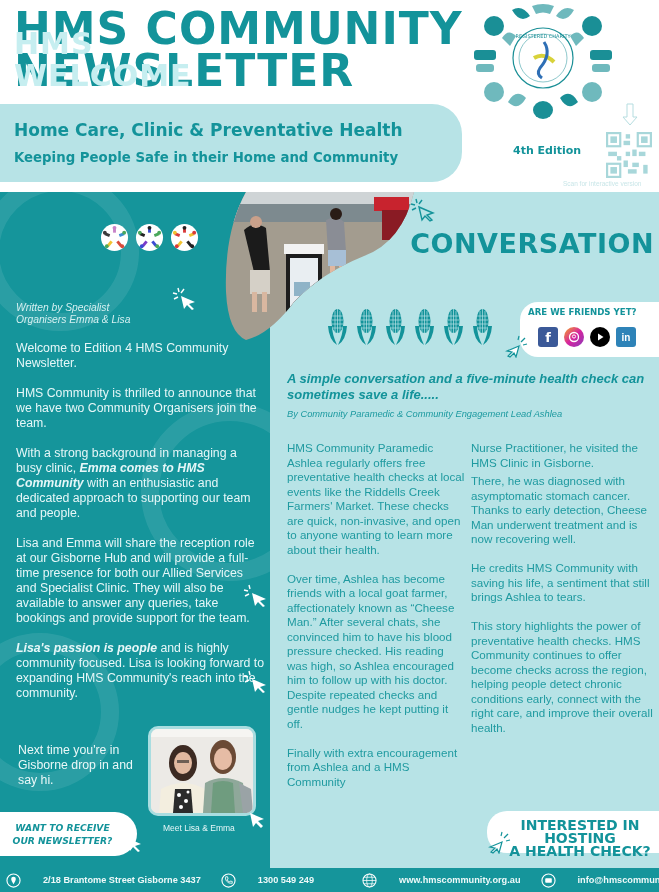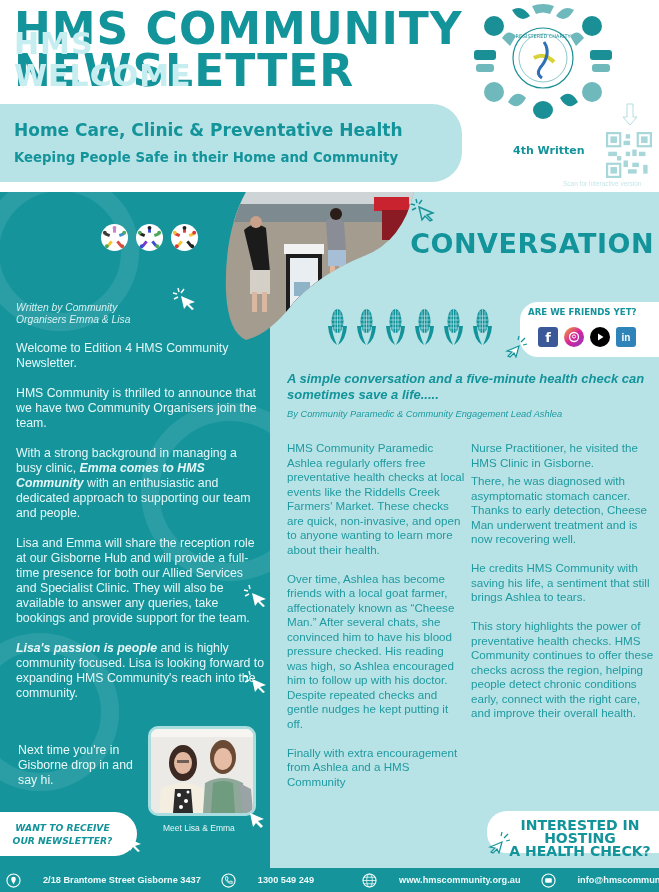"4th Written" div.edition { text: Written -> Edition }
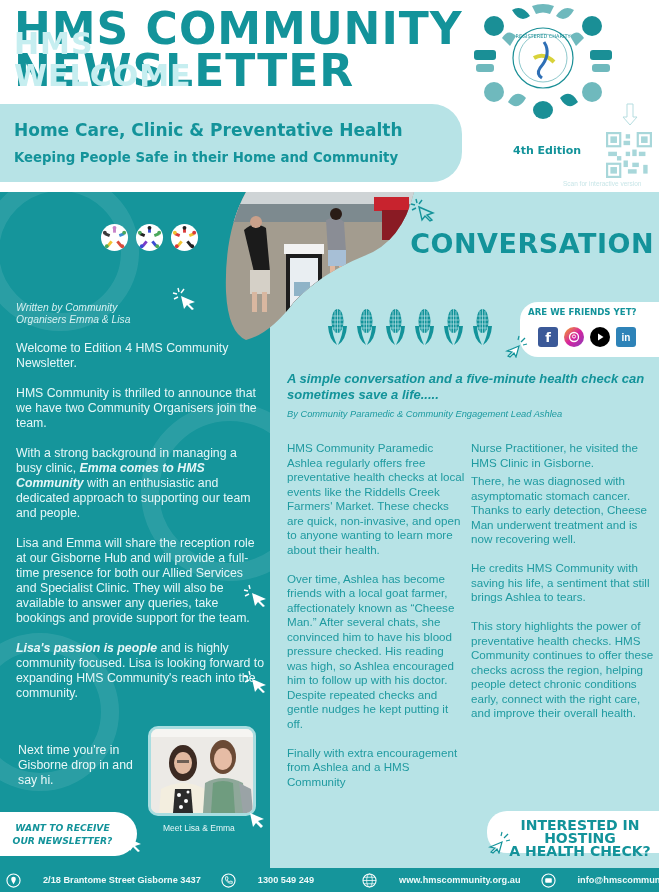"Written by Community" div { text: Community -> Specialist }
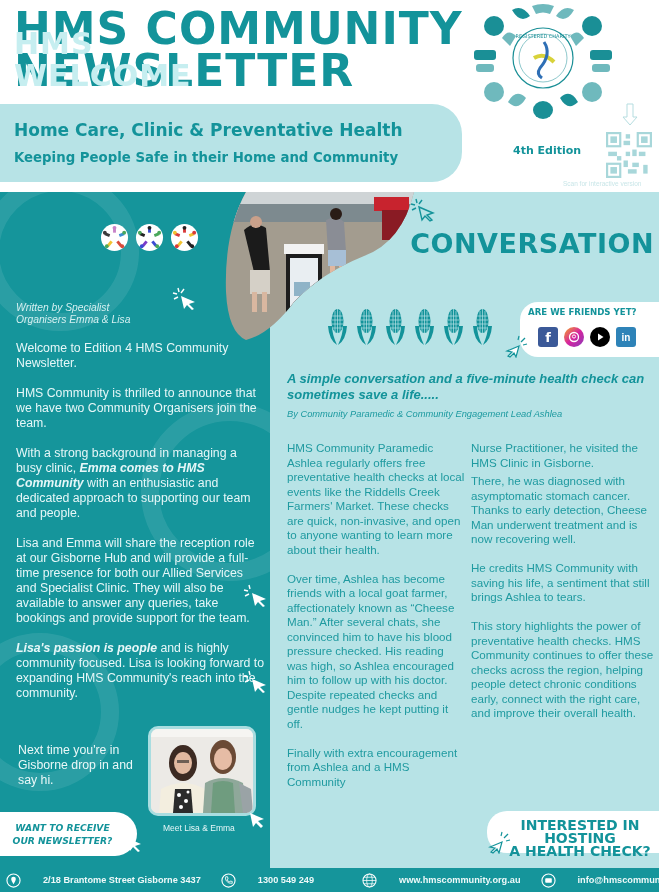"This story highlights the power" p { text: these -> become }
